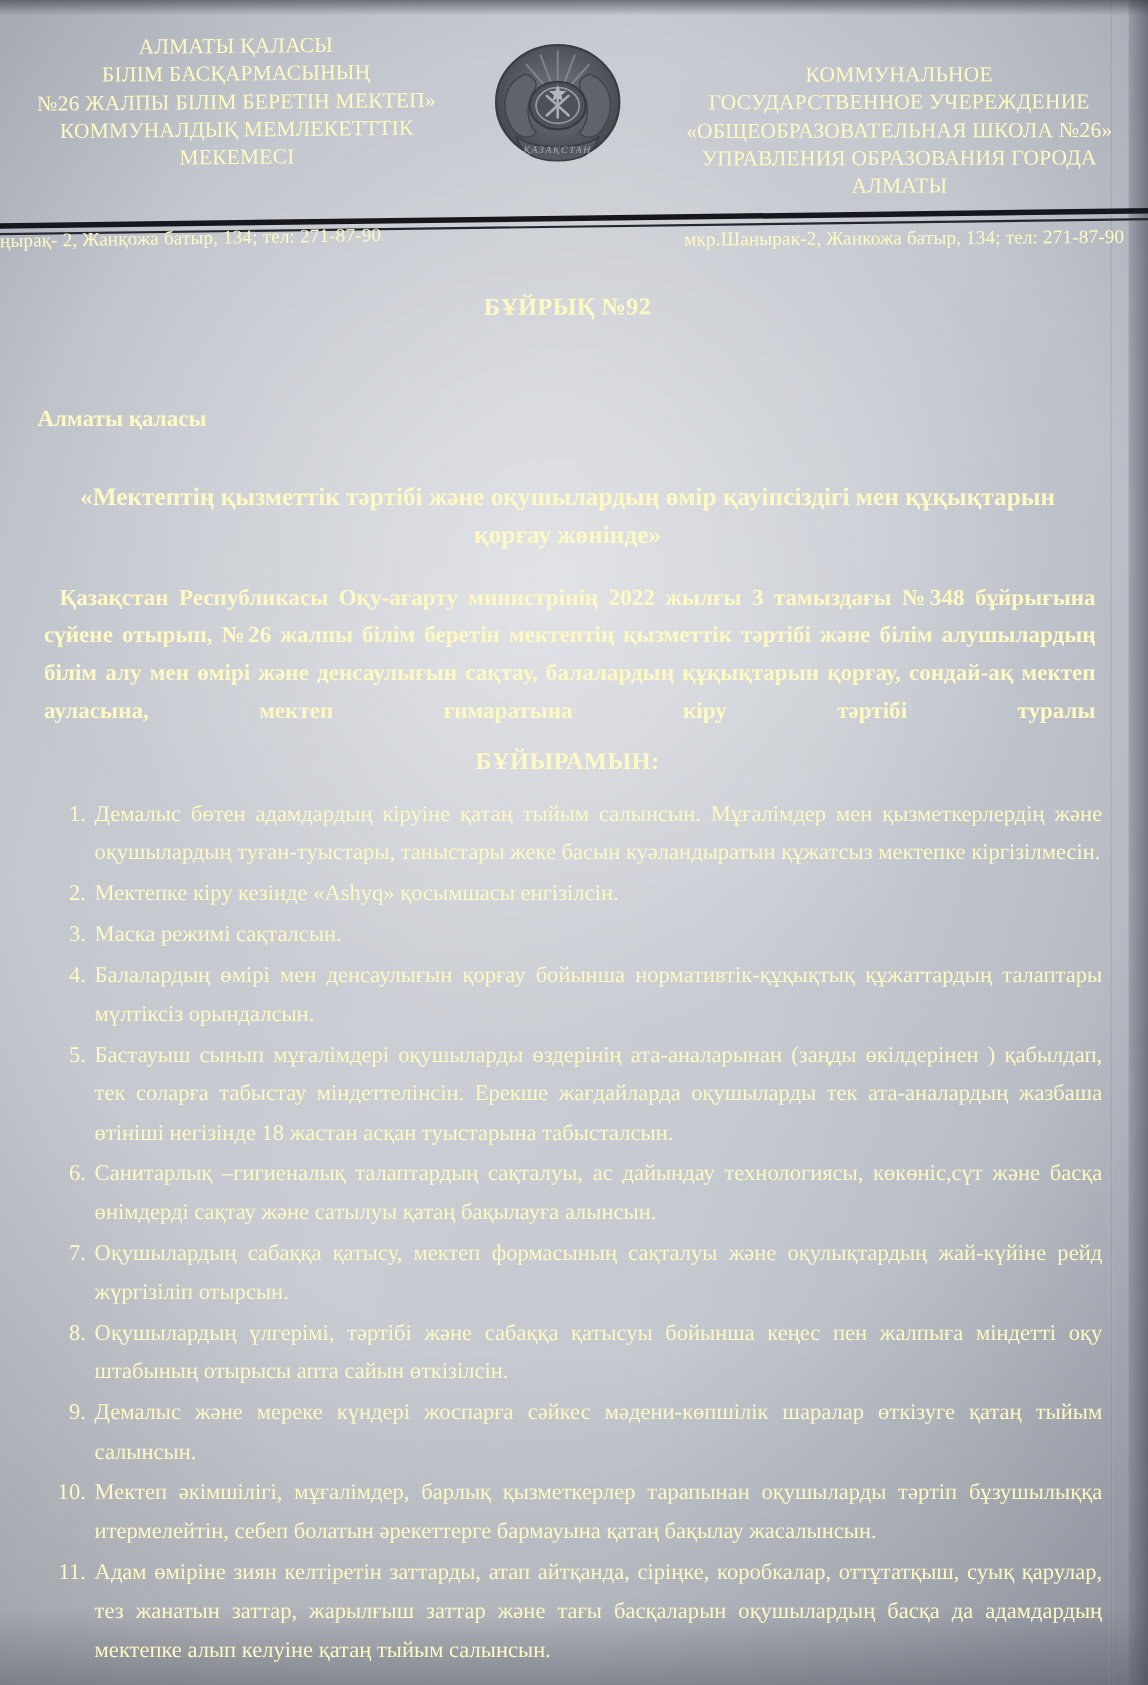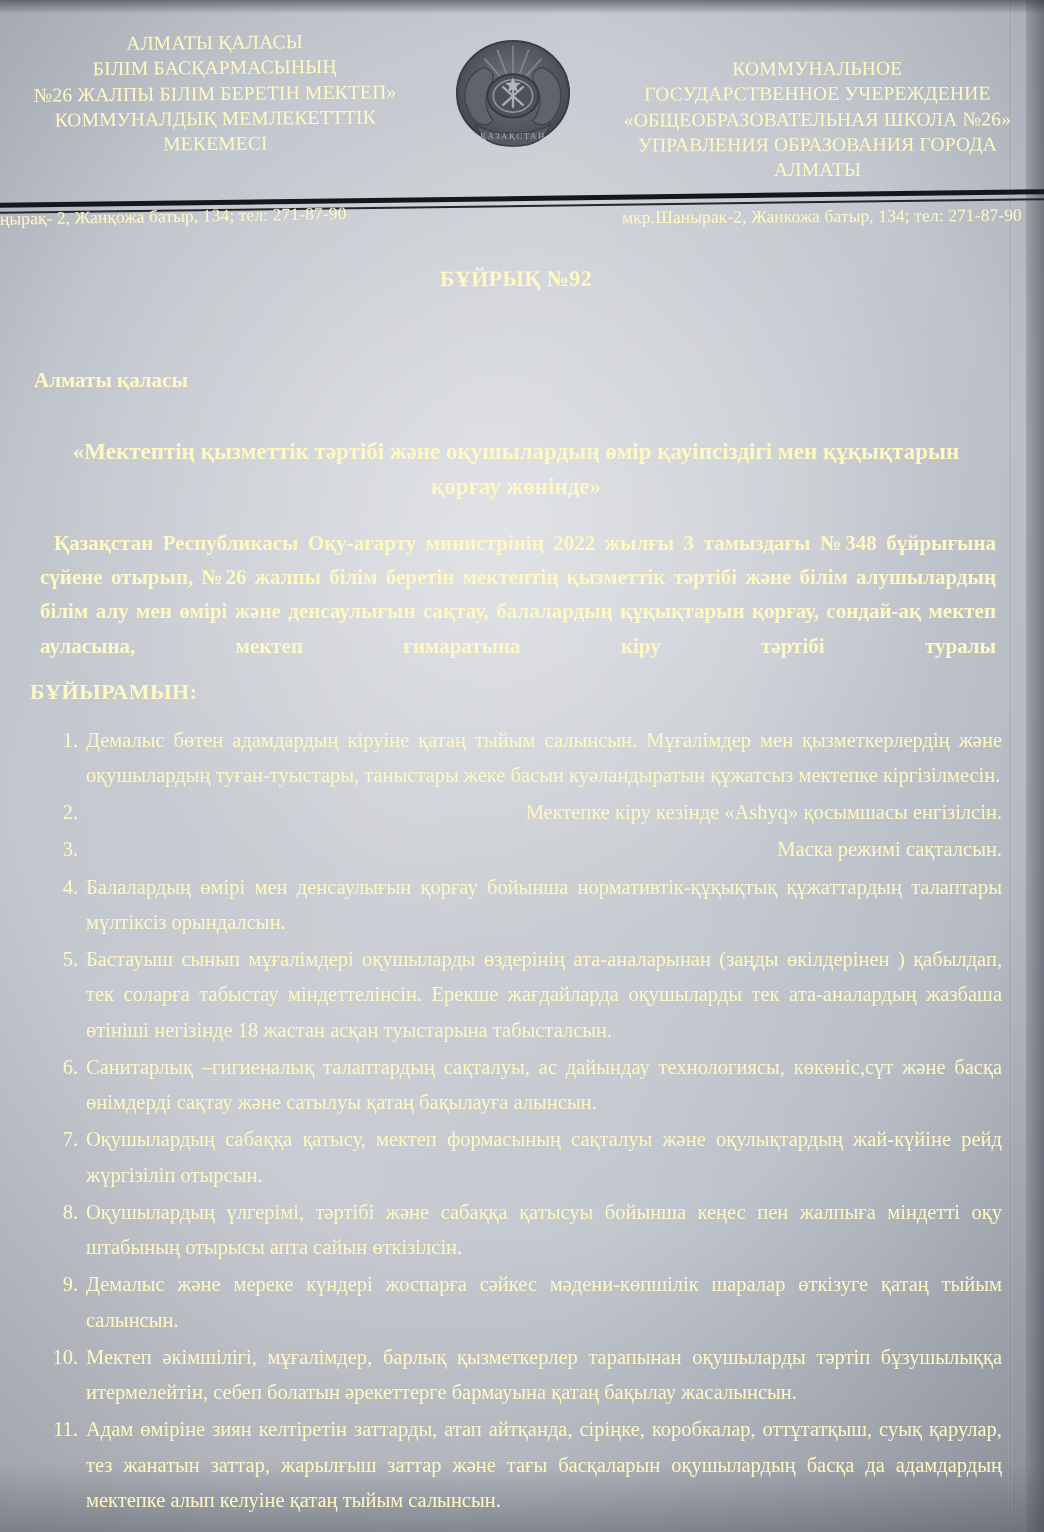"ҚАЗАҚСТАН" .emblem-wrap { font-style: none -> italic; justify-content: center -> flex-start }
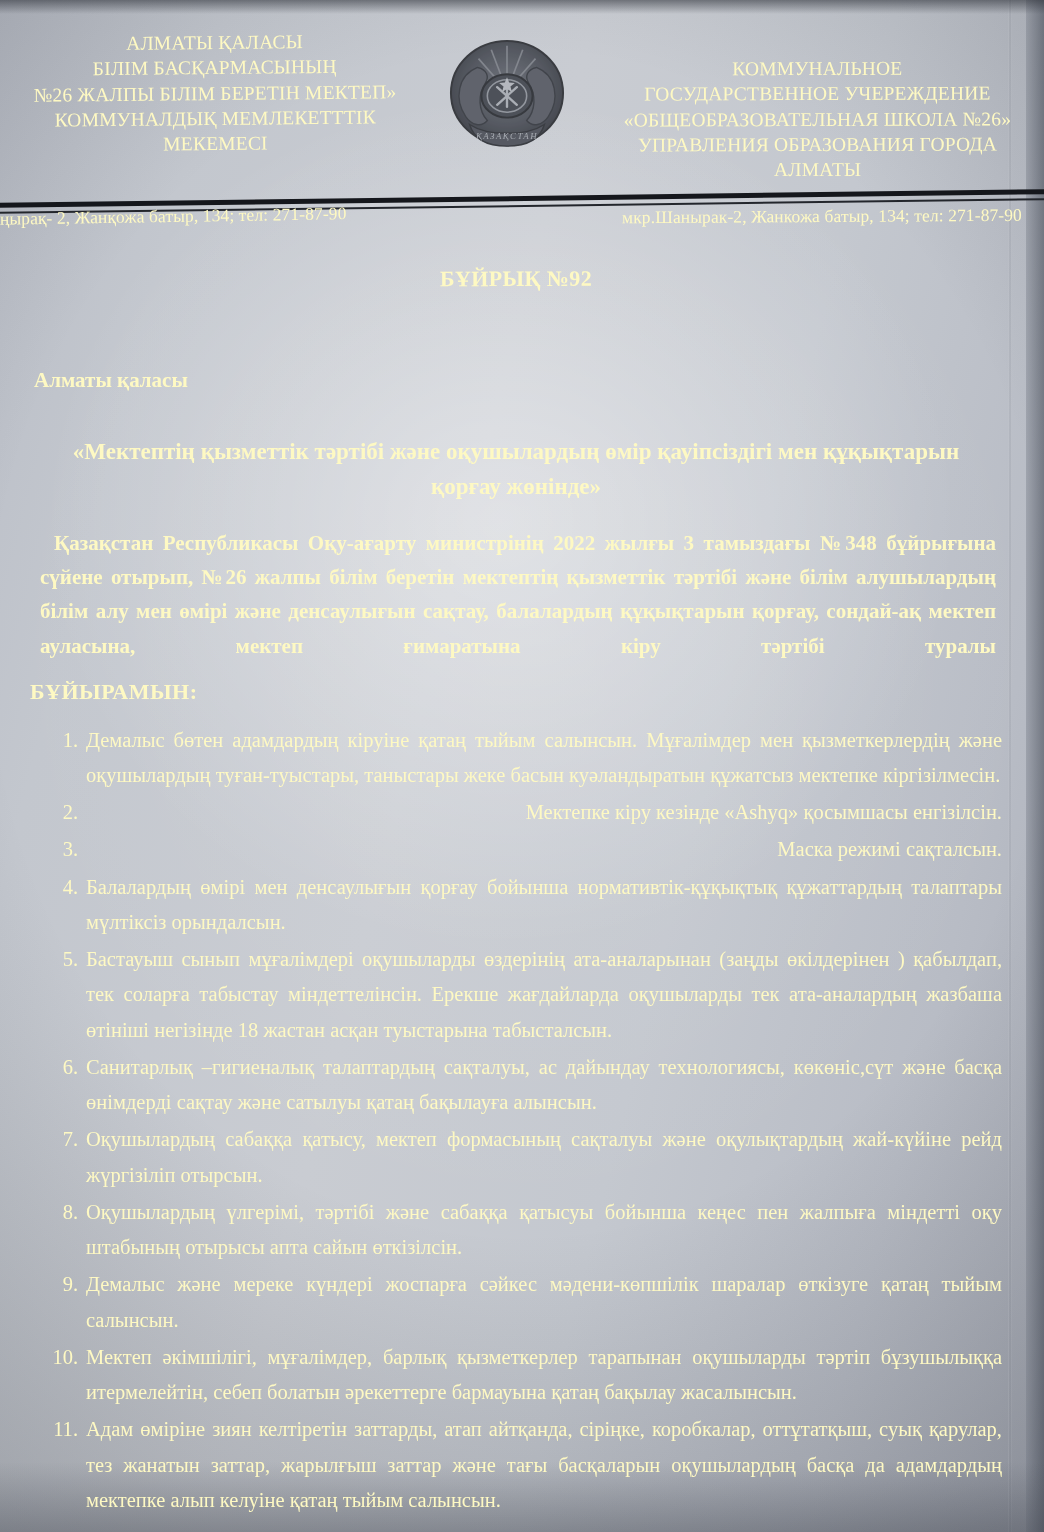"БҰЙЫРАМЫН:" .command { text-align: none -> center }
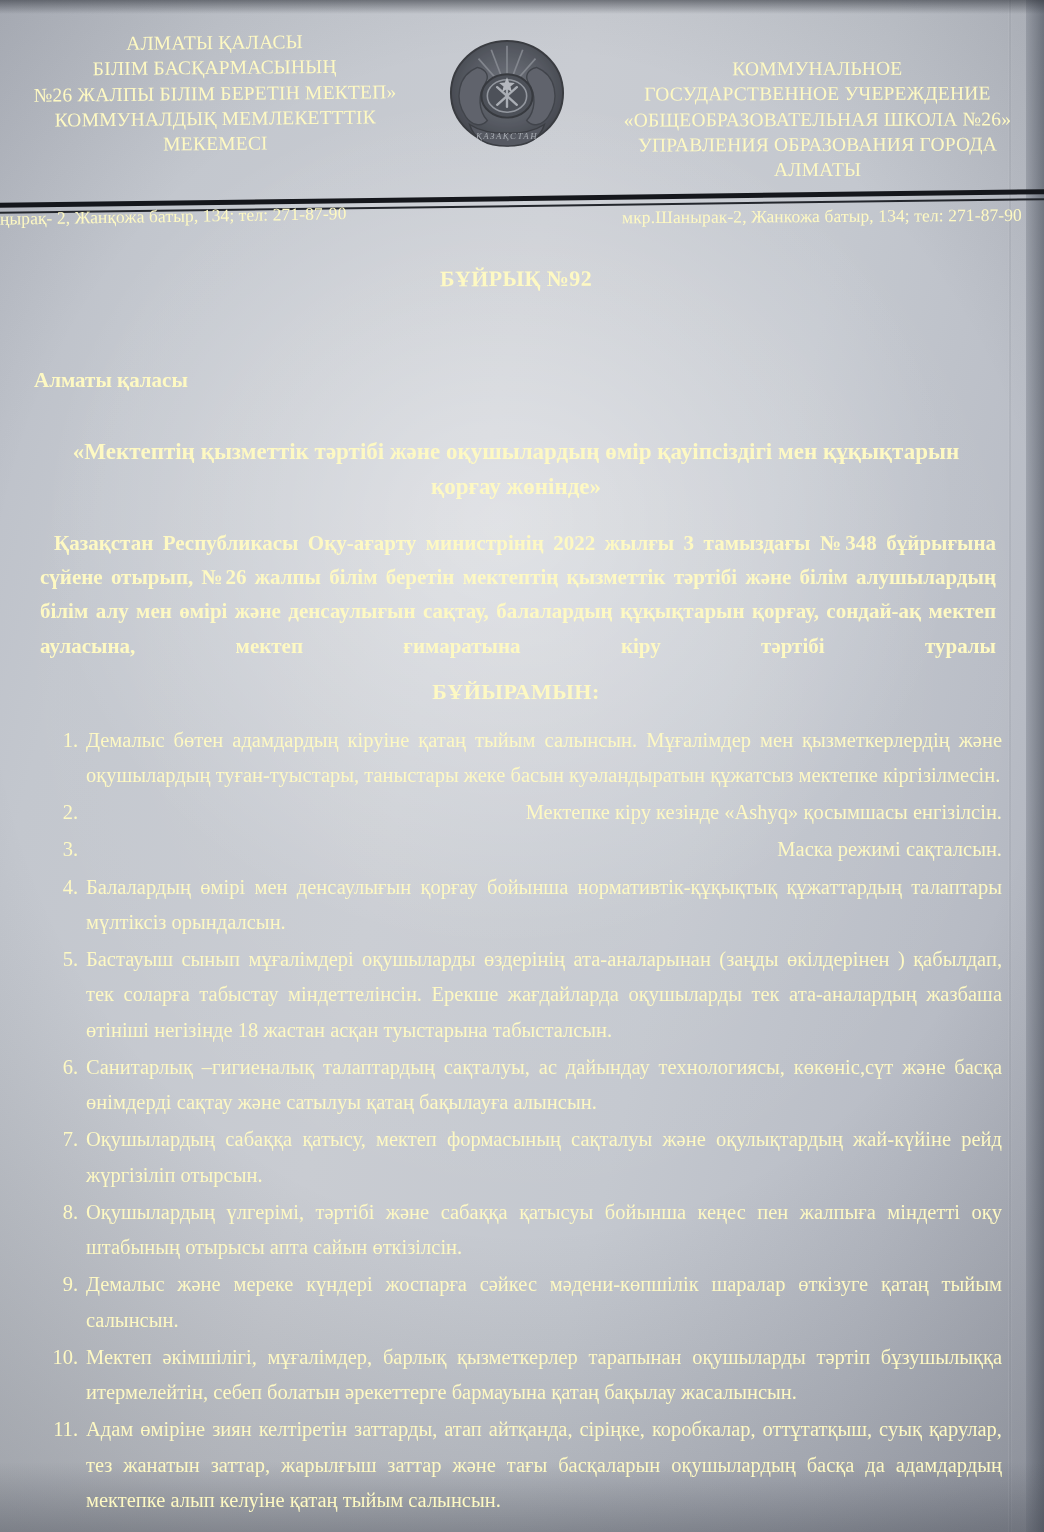"Мектепке кіру кезінде «Ashyq» қосымшасы" ol.items > li.loose { text-align: right -> left }
